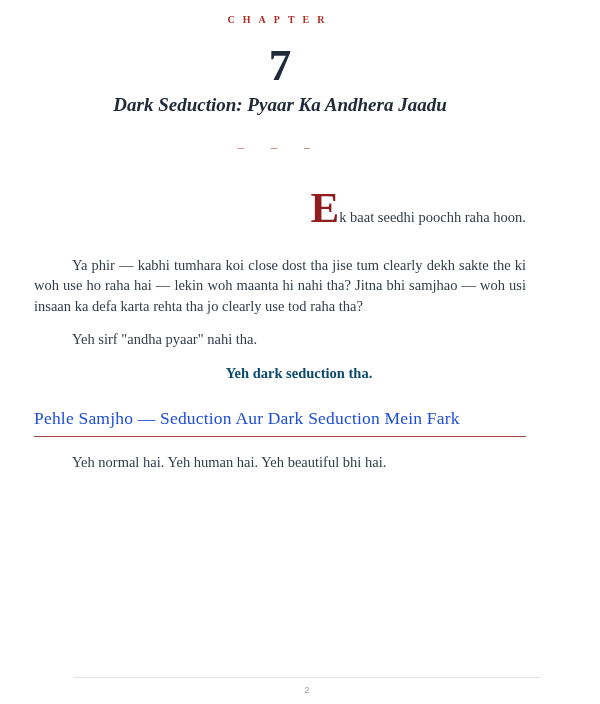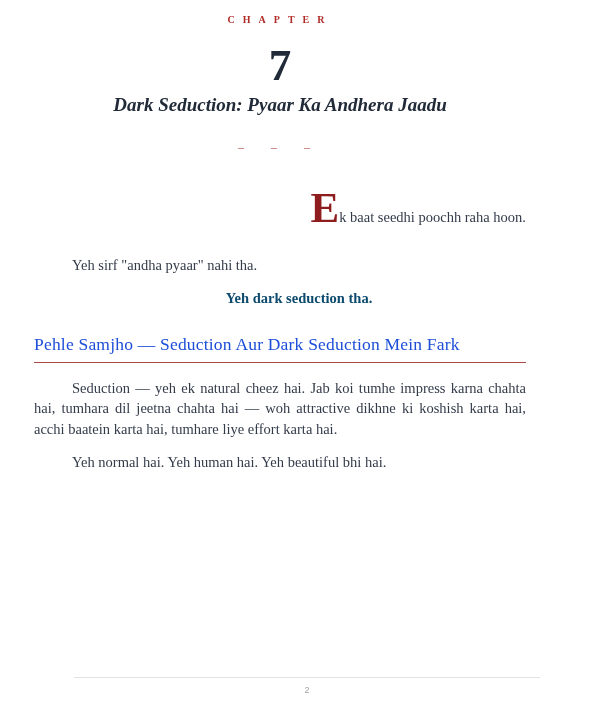"Ya phir — kabhi tumhara" p { html: none -> <p>Ya phir — kabhi tumhara koi close dost tha jise tum clearly dekh sakte the ki woh use ho raha hai — lekin woh maanta hi nahi tha? Jitna bhi samjhao — woh usi insaan ka defa karta rehta tha jo clearly use tod raha tha?</p> }
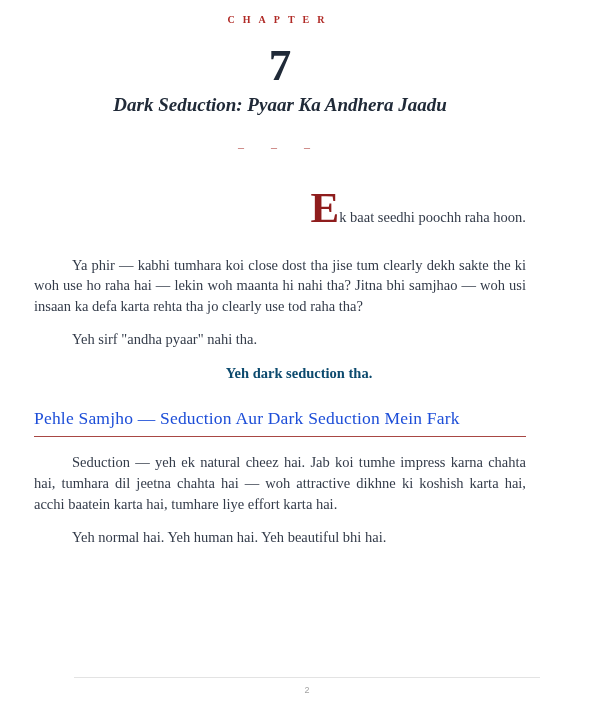"Seduction — yeh ek natural" p { html: <p>Seduction — yeh ek natural cheez hai. Jab koi tumhe impress karna chahta hai, tumhara dil jeetna chahta hai — woh attractive dikhne ki koshish karta hai, acchi baatein karta hai, tumhare liye effort karta hai.</p> -> none }
